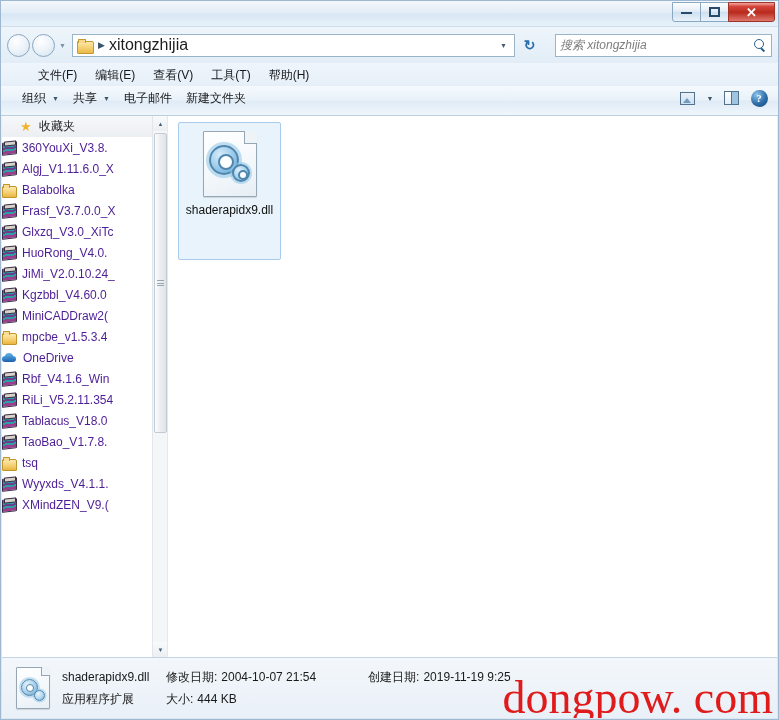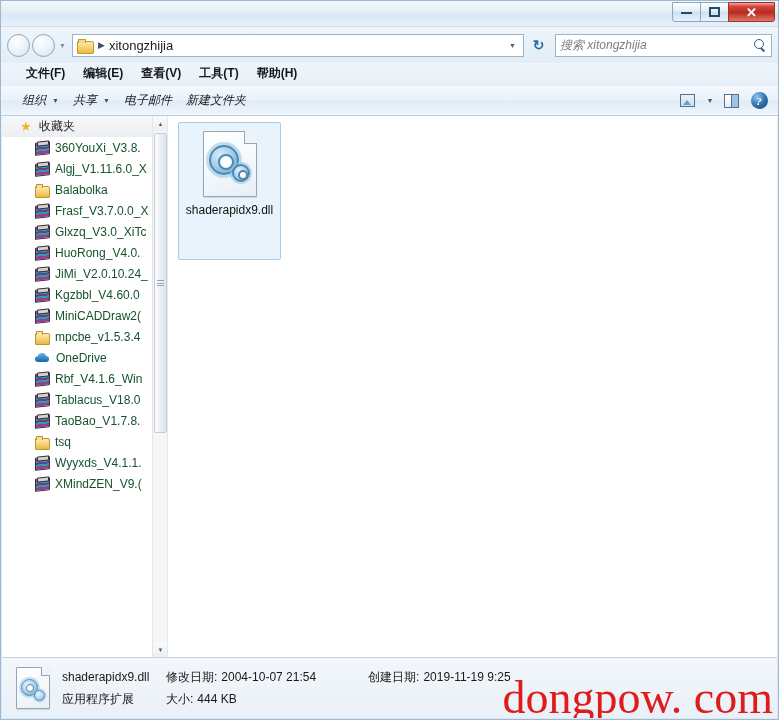"xitongzhijia" .crumb-text { font-size: 13px -> 16px }
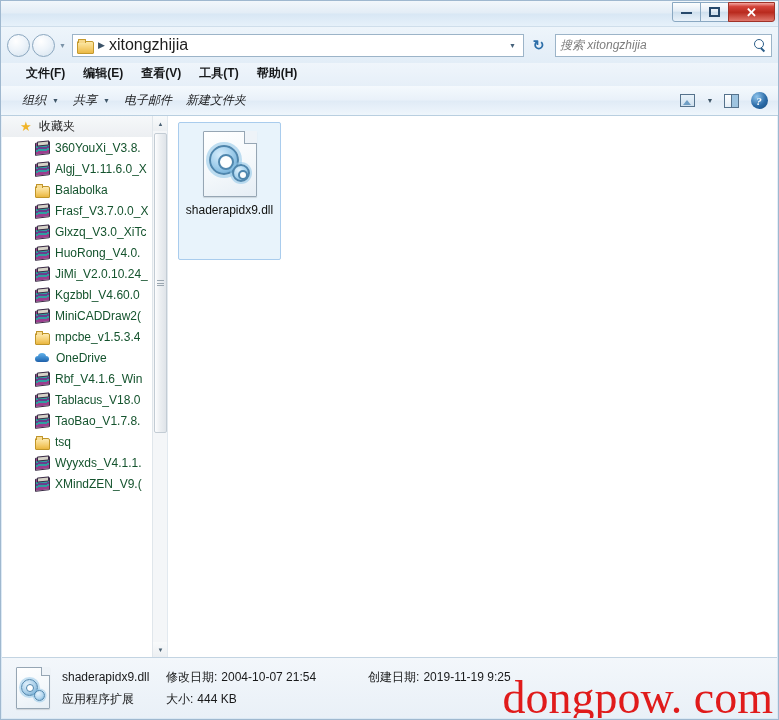"搜索 xitongzhijia" #searchbox { margin-left: 4px -> 13px }
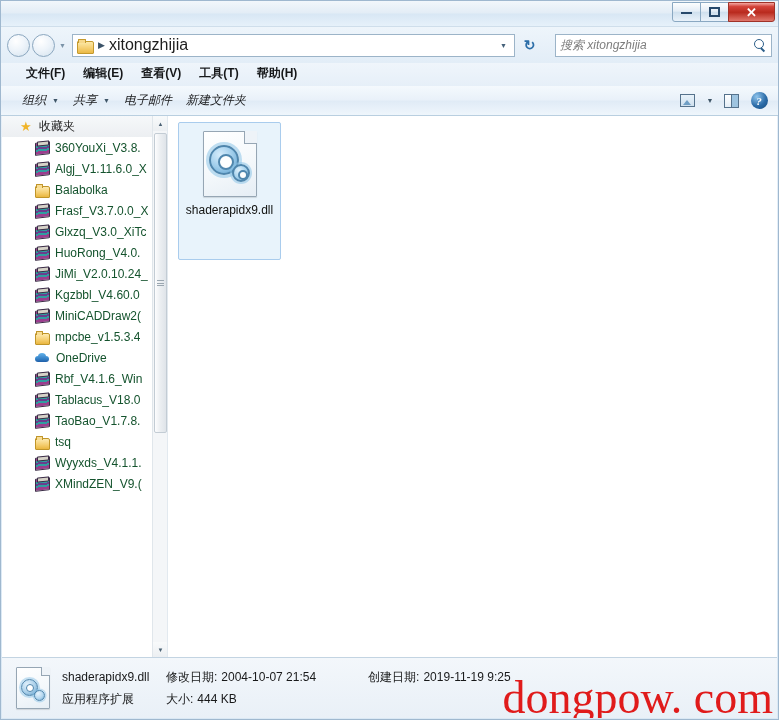"文件(F)" #menubar { align-items: flex-start -> flex-end; font-weight: bold -> none; padding-left: 16px -> 28px }
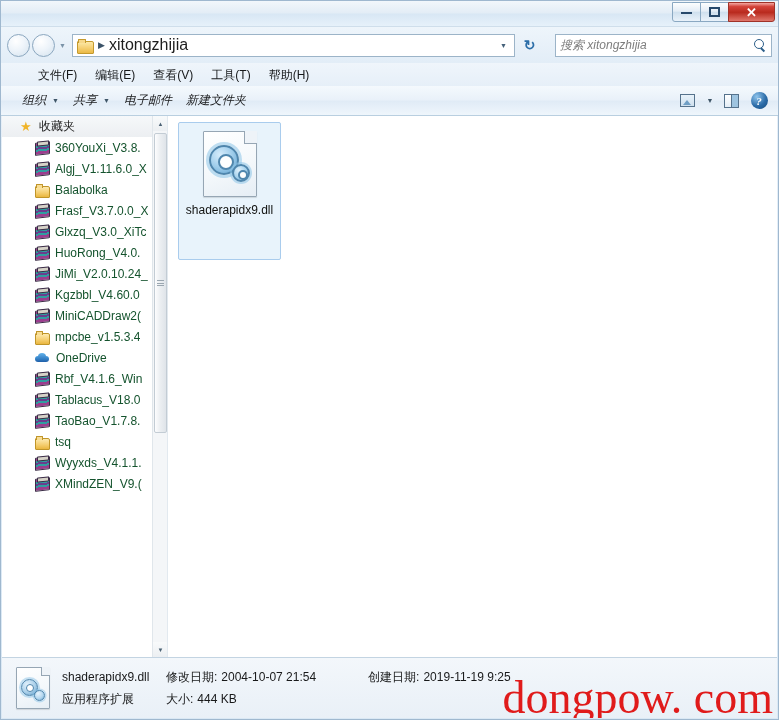"组织" #cmdbar { align-items: center -> flex-start; font-style: italic -> none }
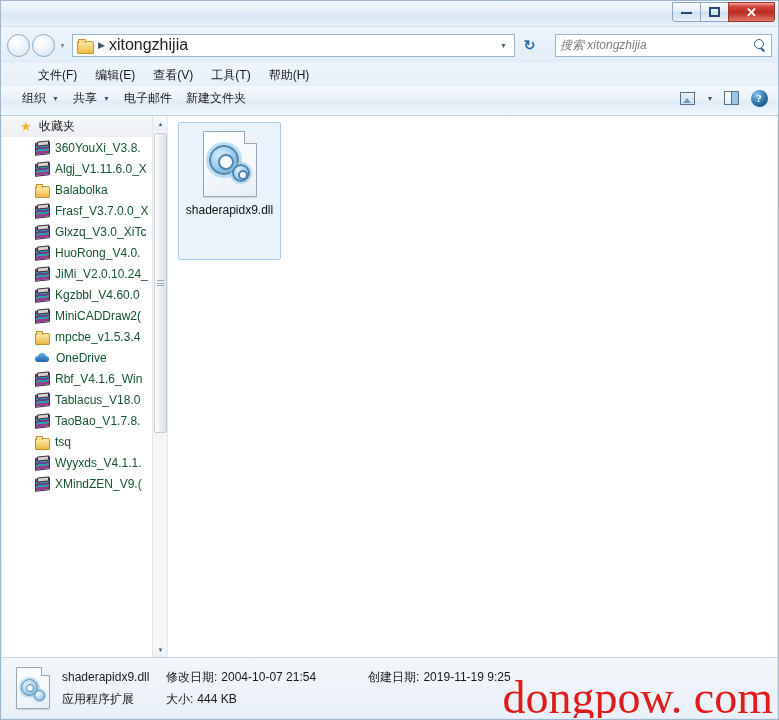"360YouXi_V3.8." .nav-item { color: #14532d -> #4c1d95; padding-left: 33px -> none }
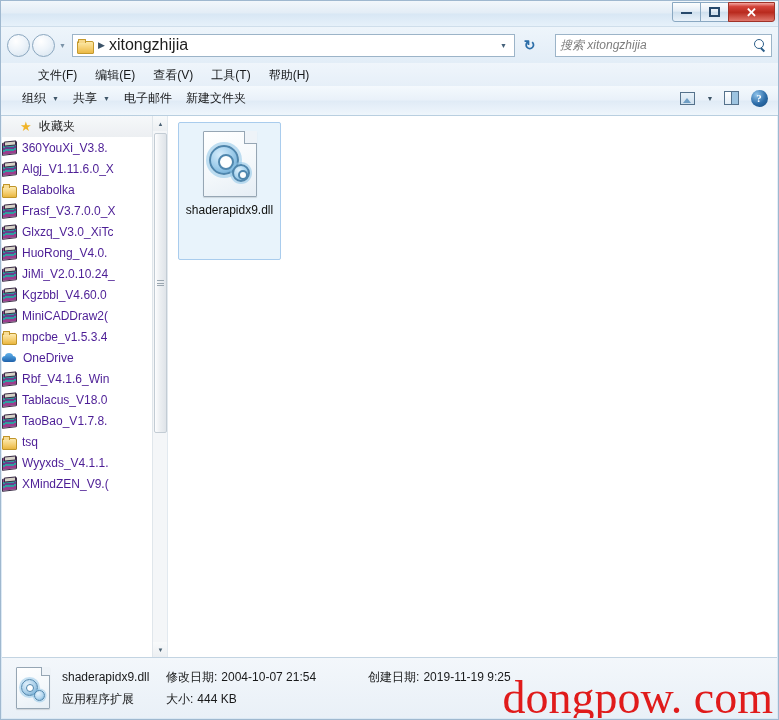"RiLi_V5.2.11.354" div.nav-item { html: none -> <div> <span></span> <span>RiLi_V5.2.11.354</span> </div> }
